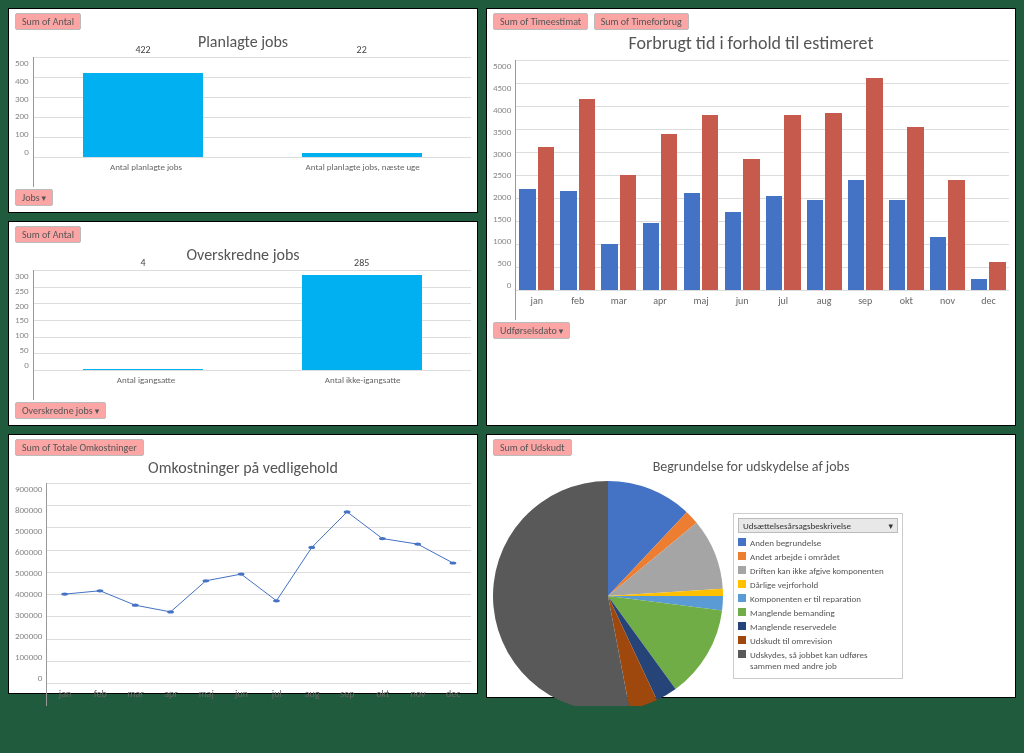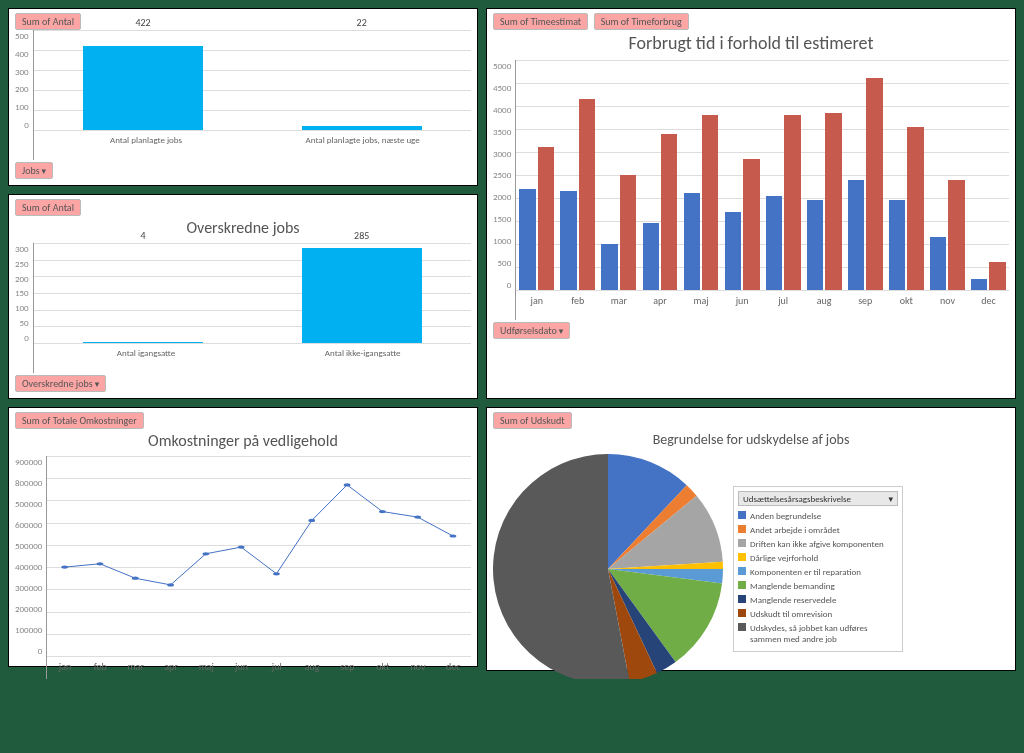"Planlagte jobs" div.title { html: none -> <div>Planlagte jobs</div> }
